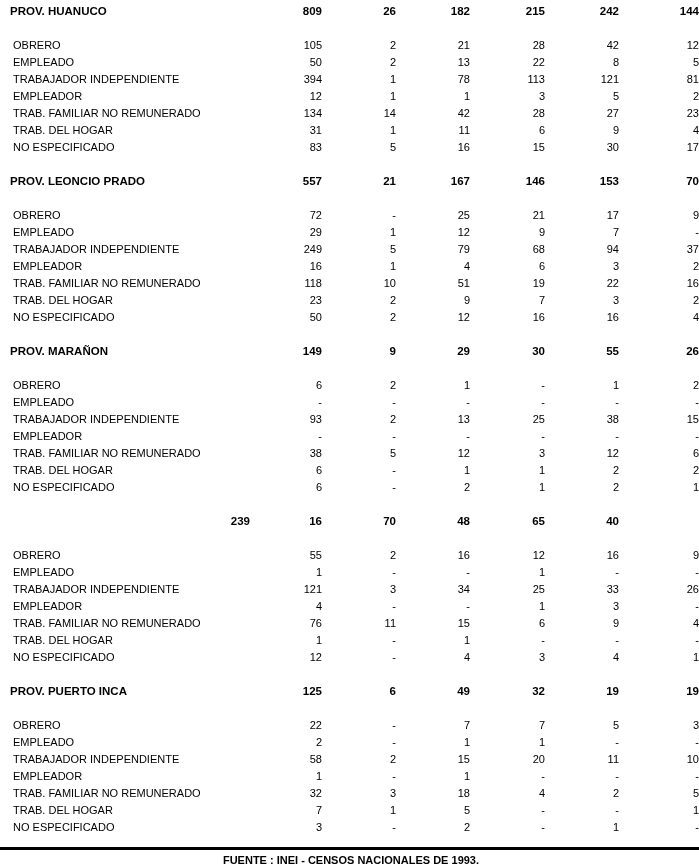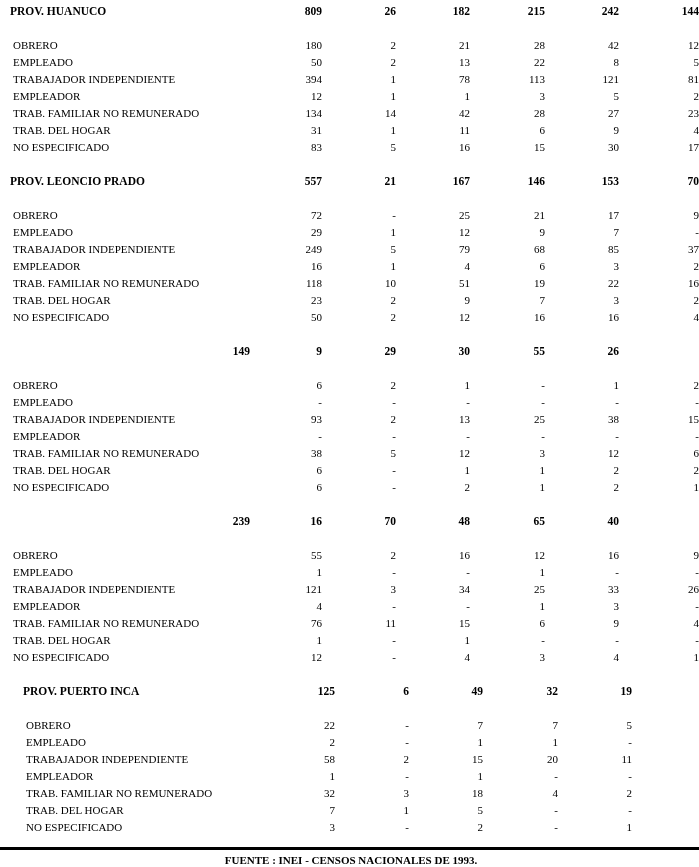"PROV. HUANUCO" .page { font-family: Liberation Serif, serif -> Liberation Sans, sans-serif }
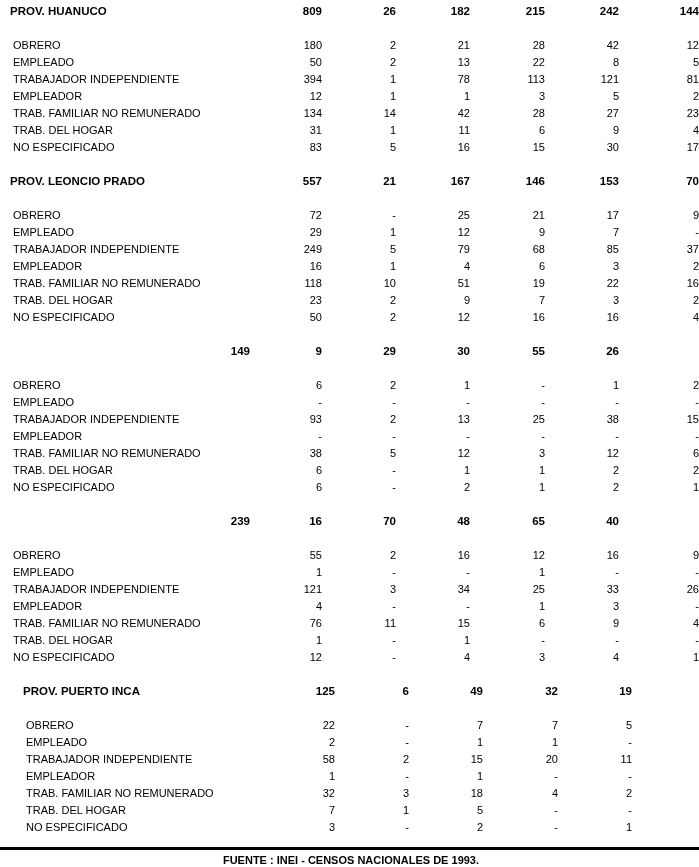"180" div.num-cell { text: 180 -> 105 }
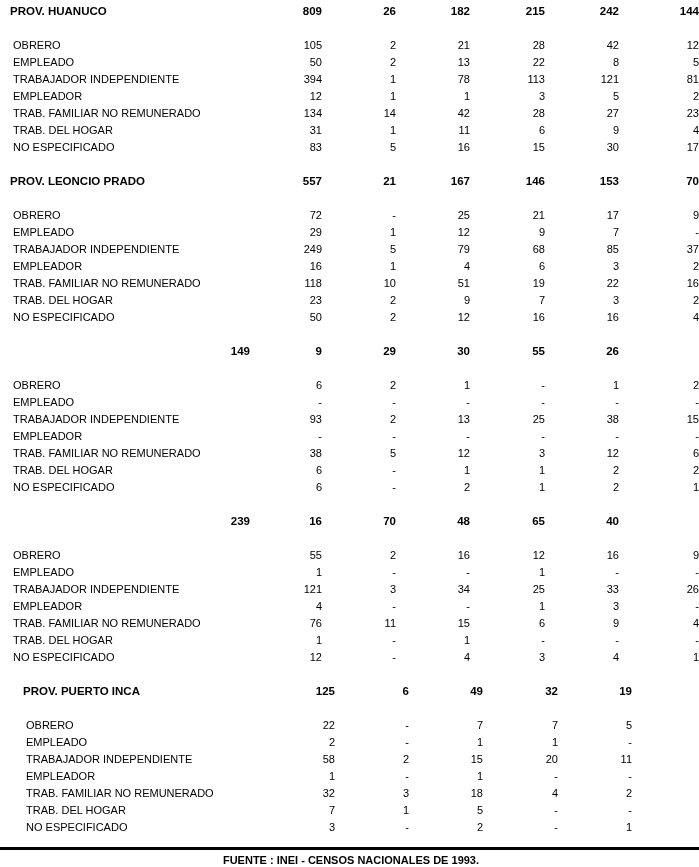"85" div.num-cell { text: 85 -> 94 }
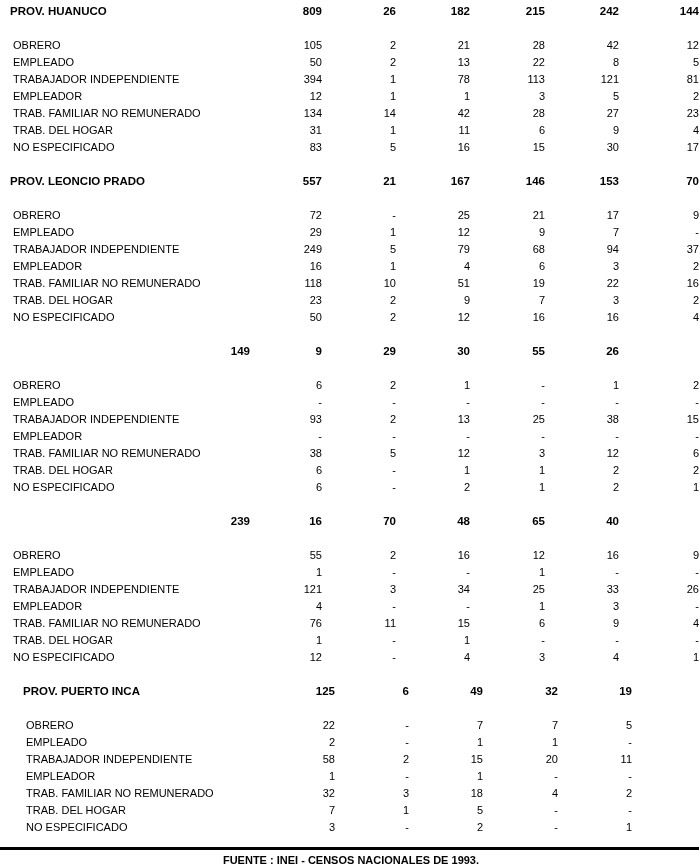"PROV. MARAÑON" div.label-cell { html: none -> <div>PROV. MARAÑON</div> }
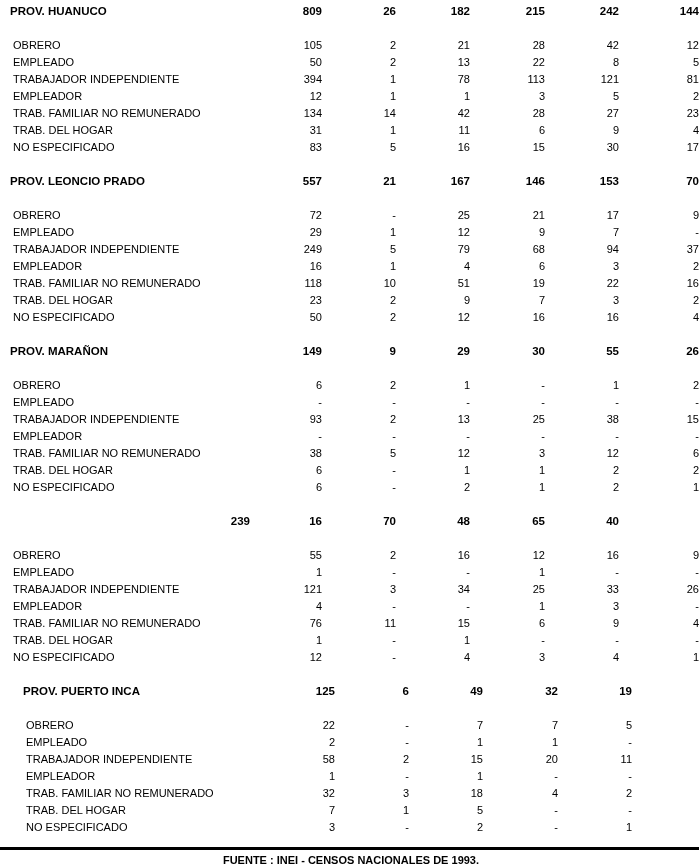"PROV. PUERTO INCA" .section:last-of-type { padding-left: 13px -> none }
